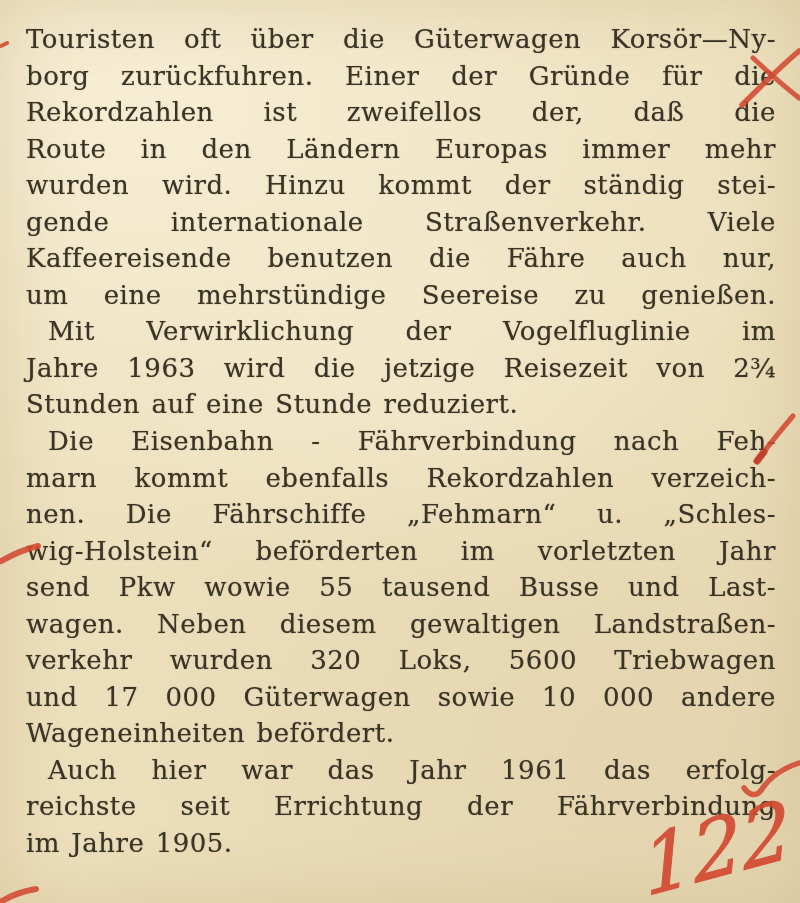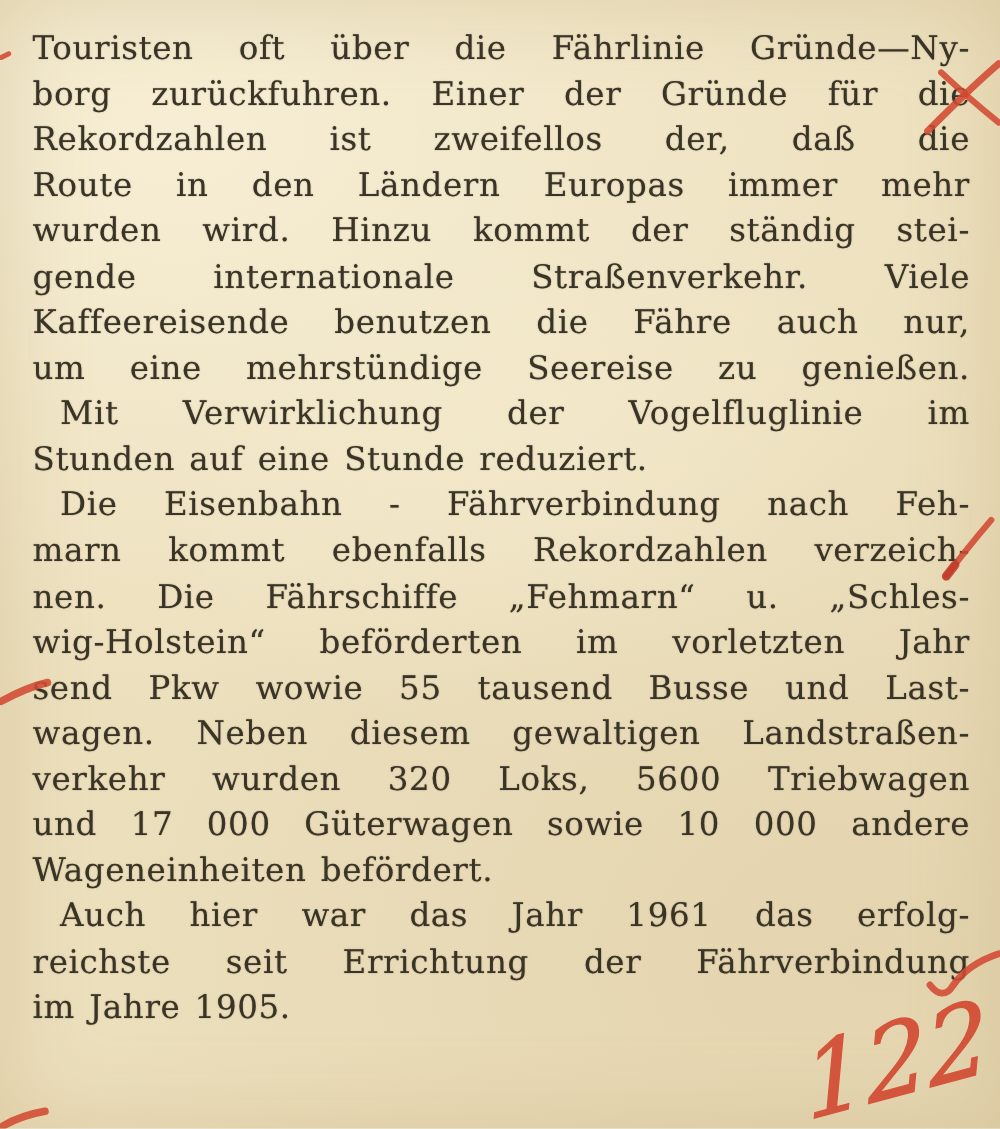"Touristen oft über die Fährlinie" div.line { text: Fährlinie Gründe -> Güterwagen Korsör }
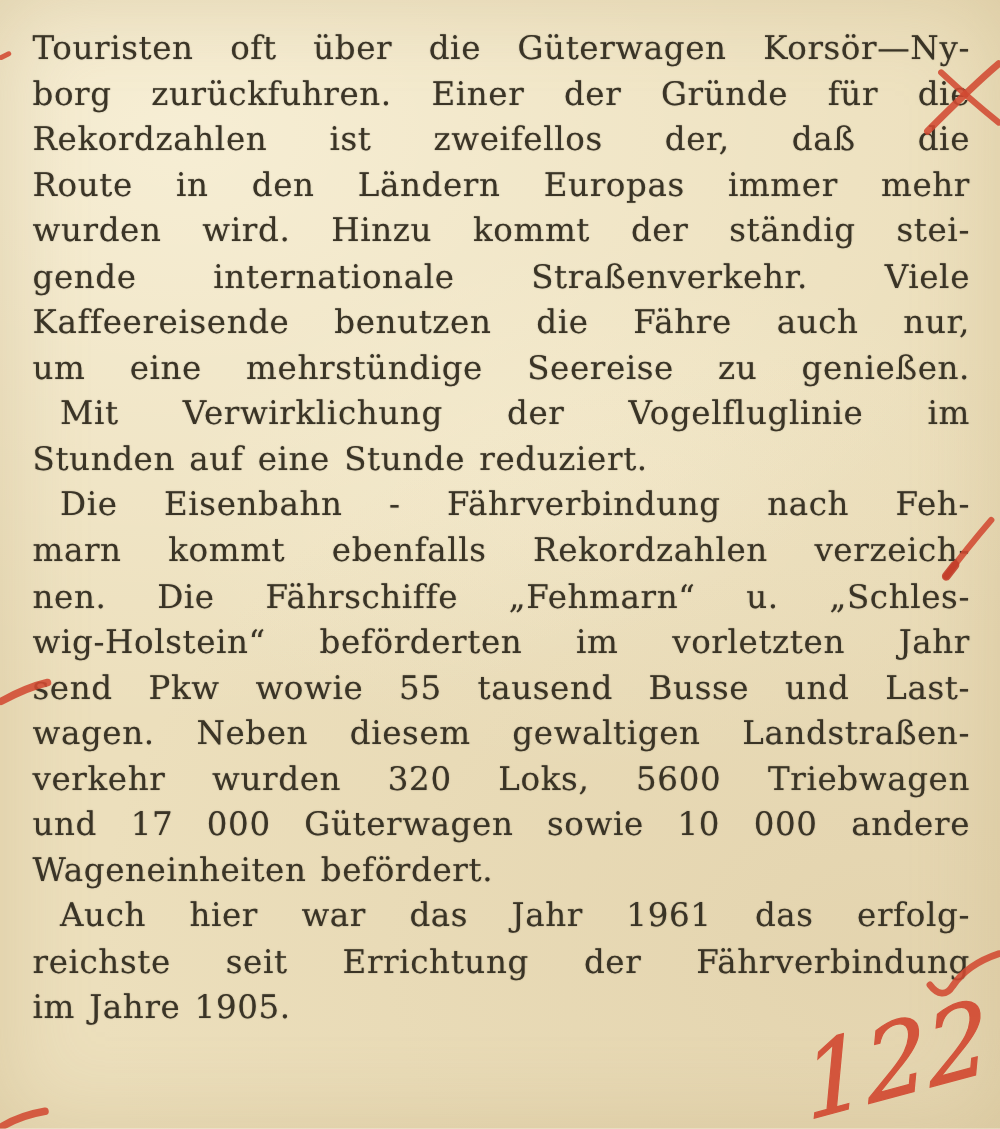"Jahre 1963 wird die jetzige" div.line { html: none -> <div>Jahre 1963 wird die jetzige Reisezeit von 2¾</div> }
